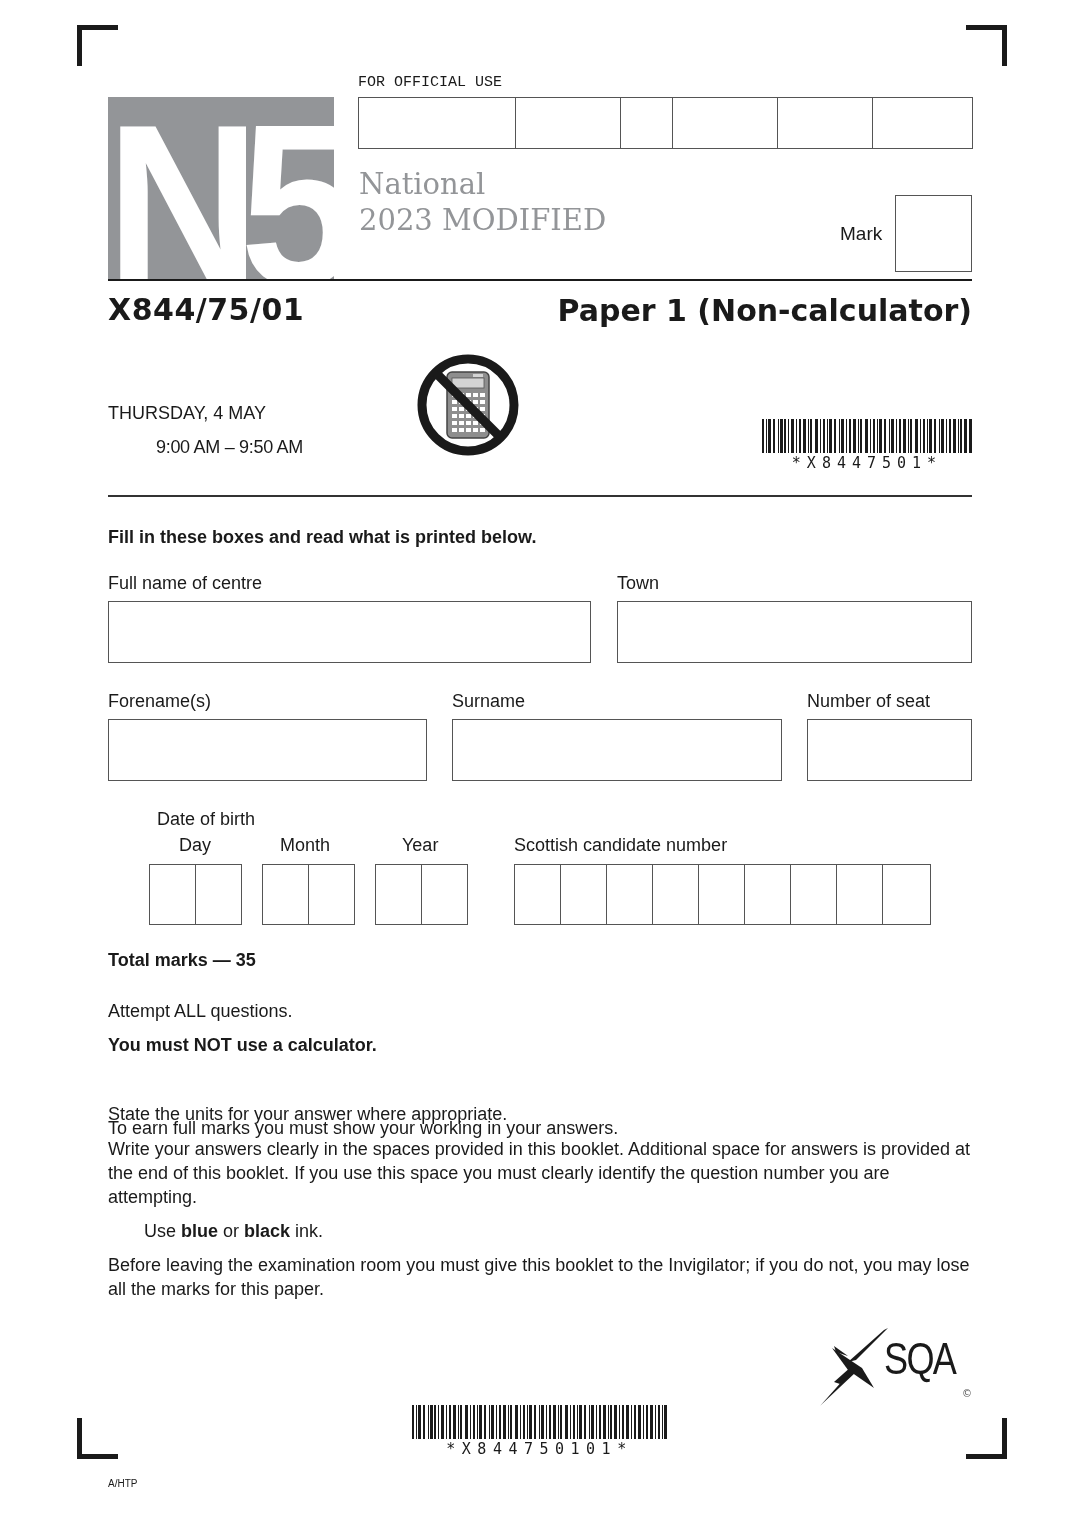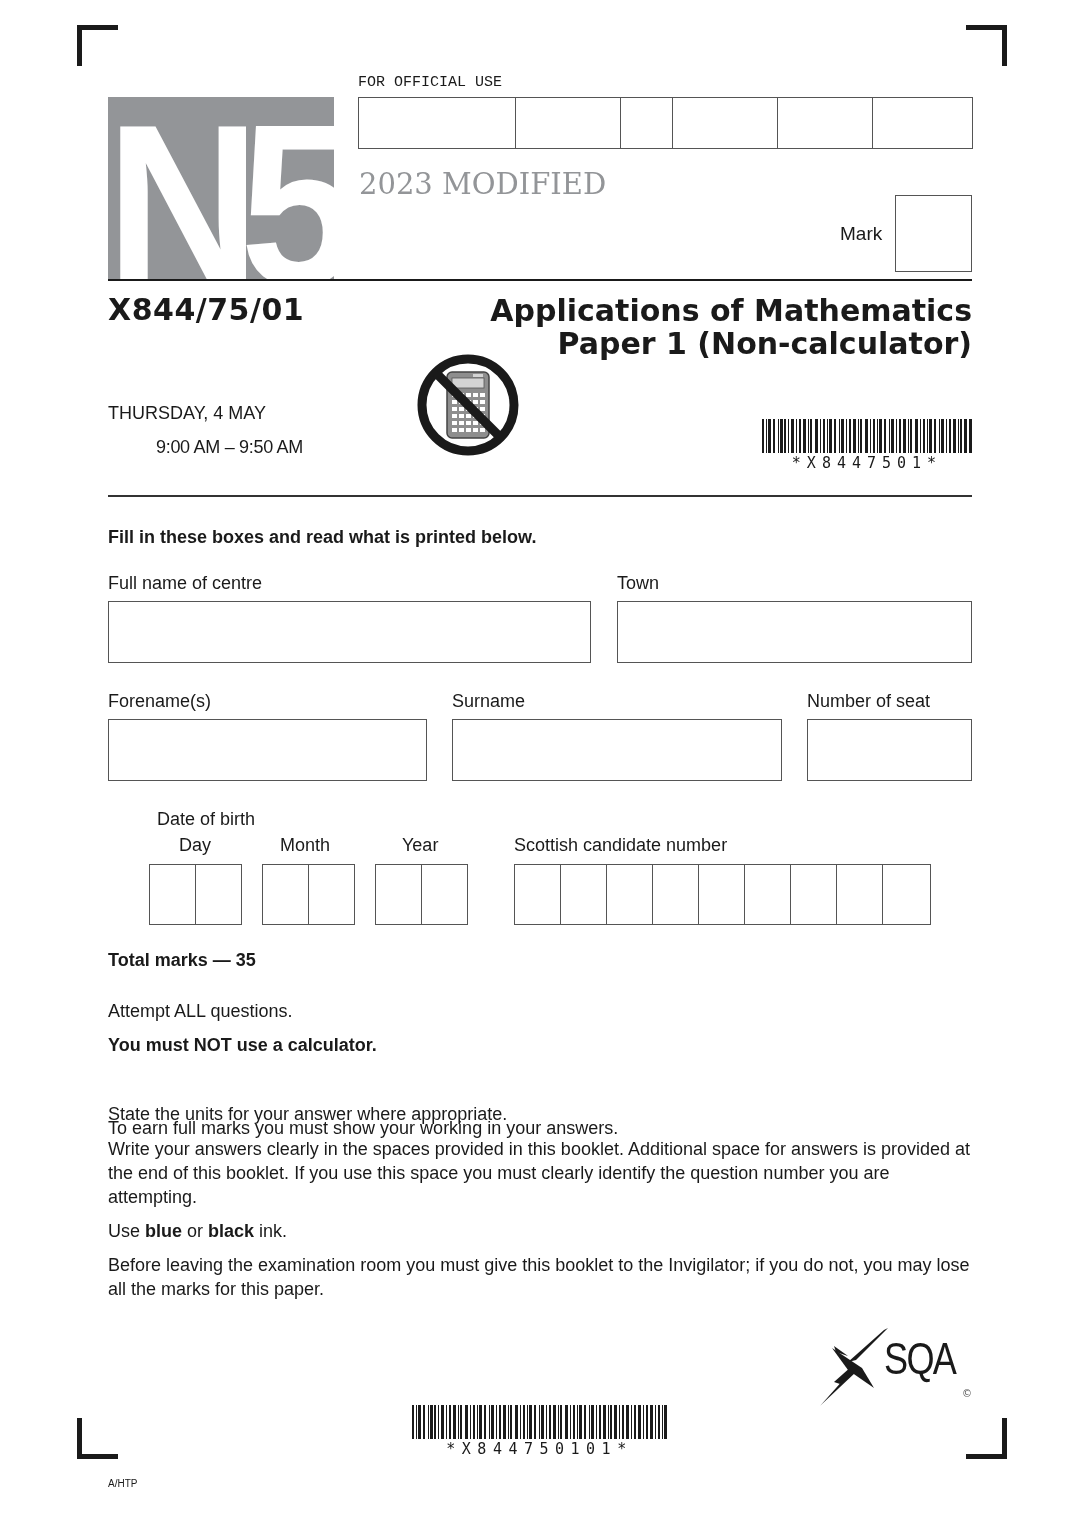"National" div { html: none -> <div>National</div> }
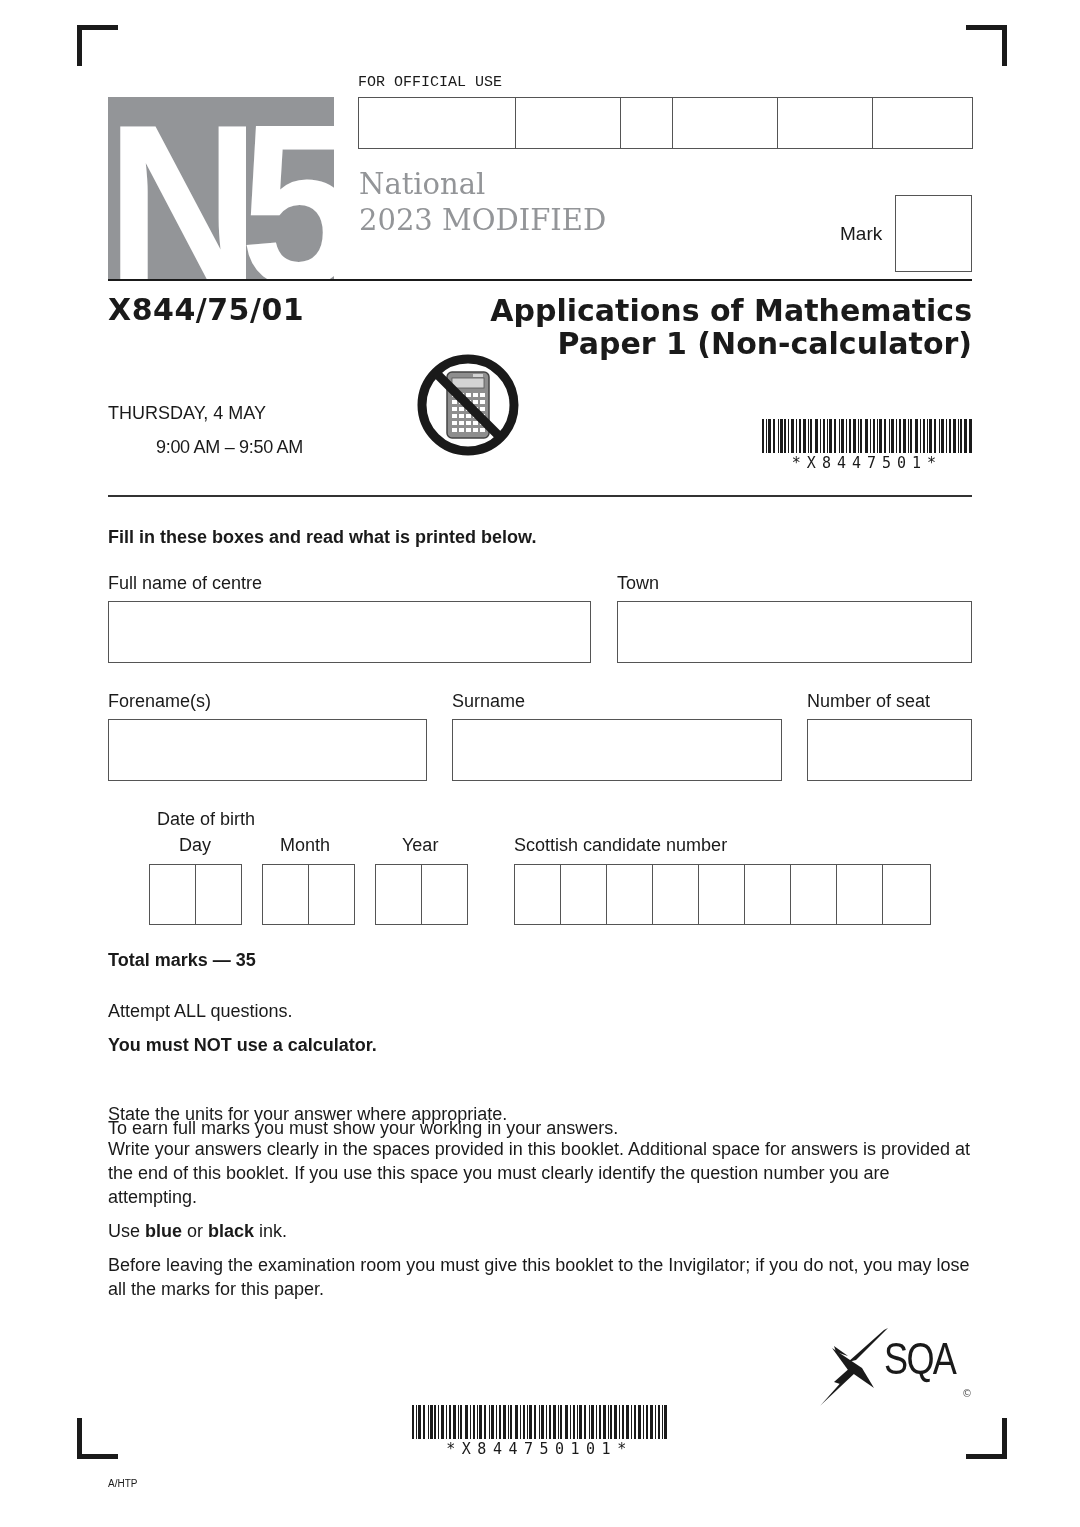"Applications of Mathematics" div { html: <div>Applications of Mathematics</div> -> none }
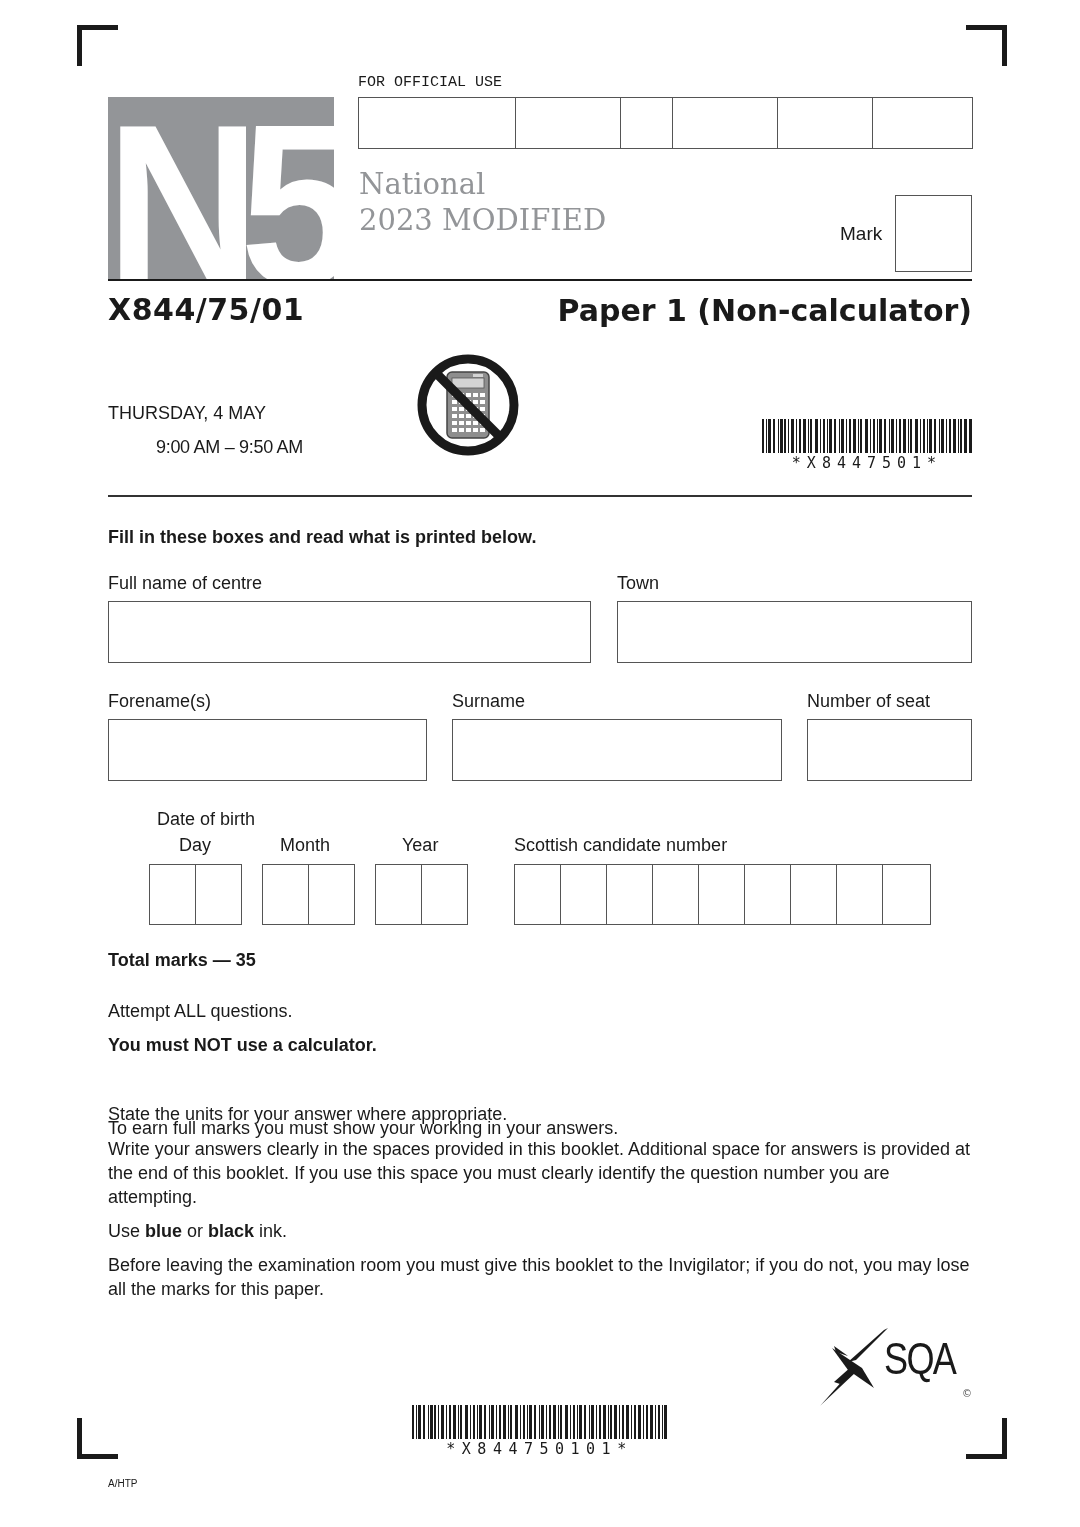"Use blue or black ink." div.abs { margin-left: none -> 36px }
